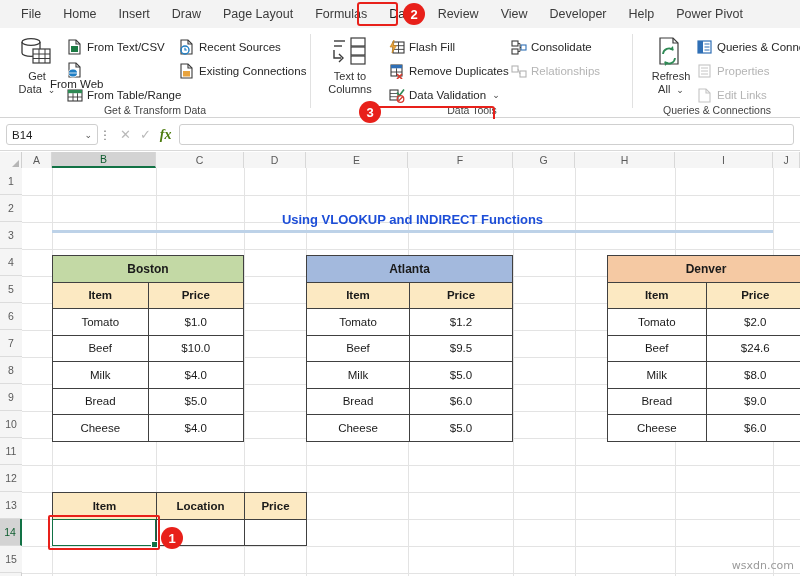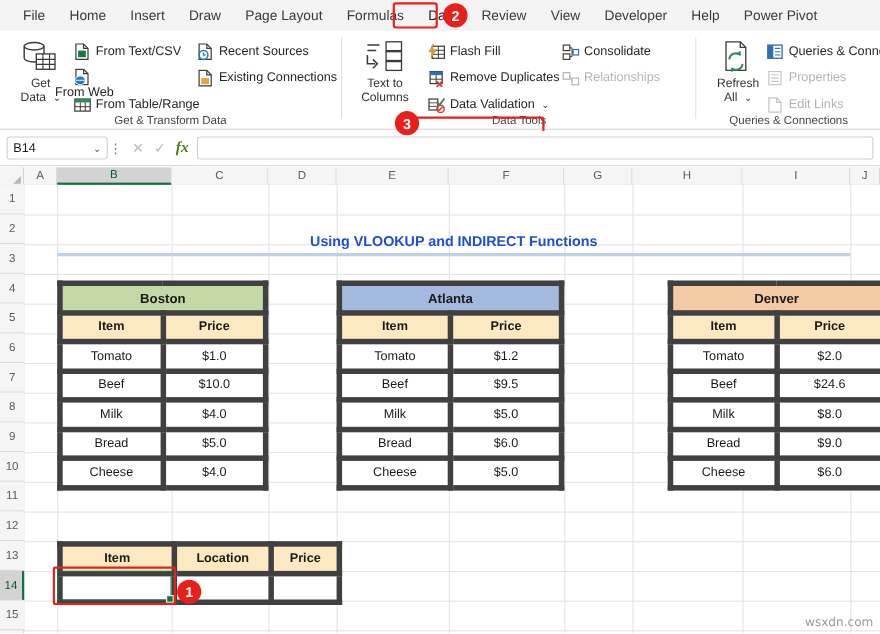"Boston" .dtable td { border: 5px solid #404040 -> 1px solid #404040 }
